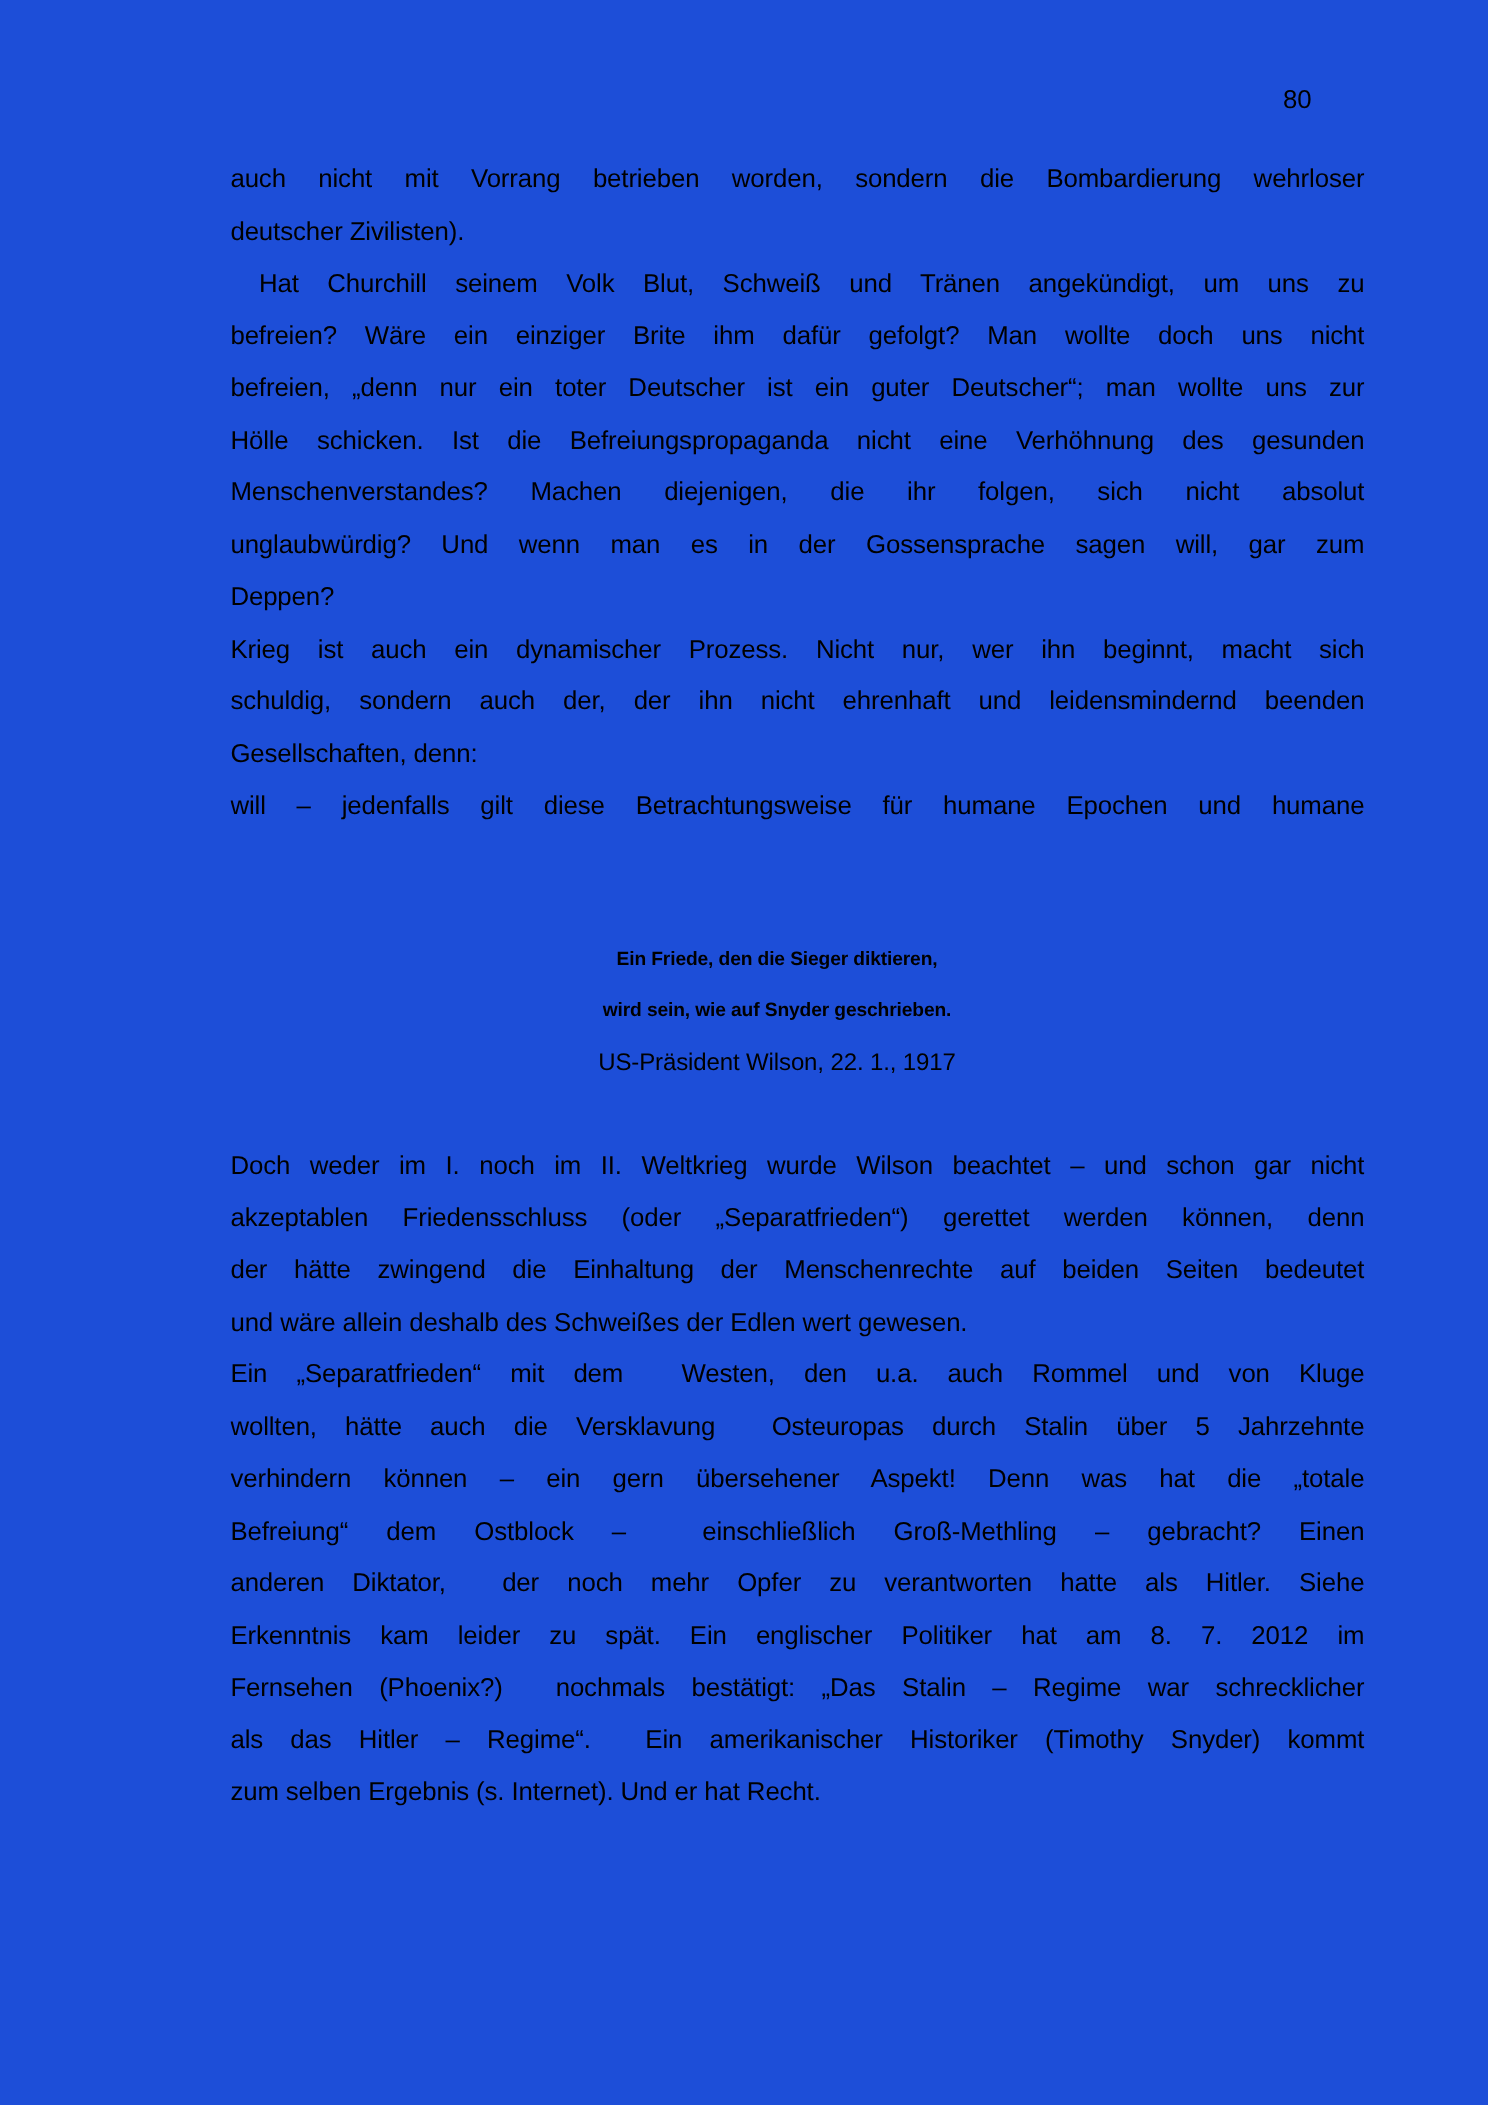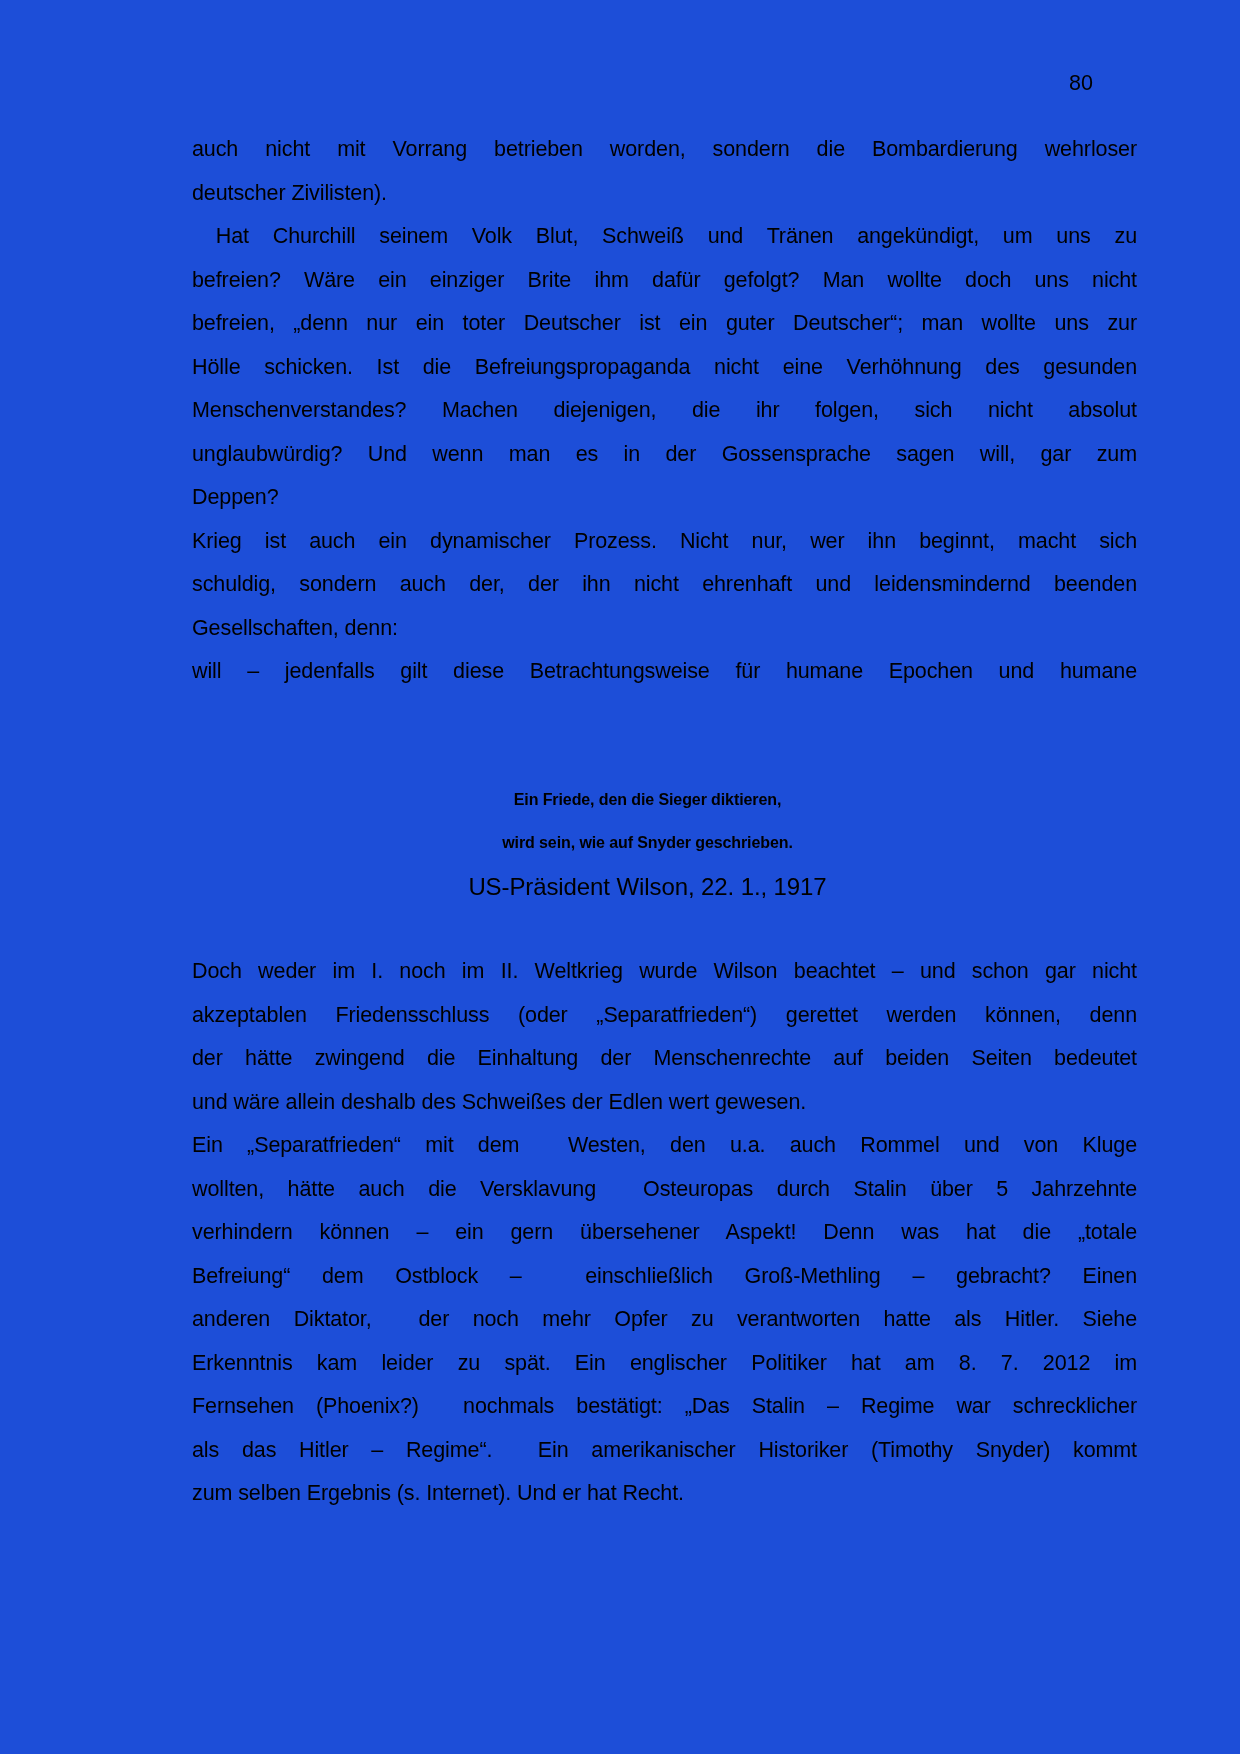"US-Präsident Wilson, 22. 1., 1917" .quote-source { font-size: 24px -> 20px }
